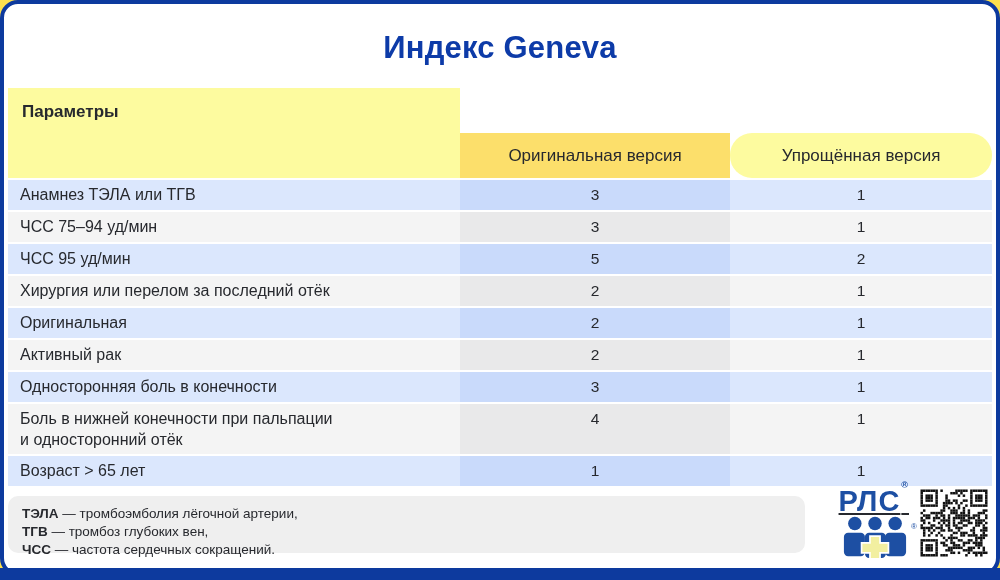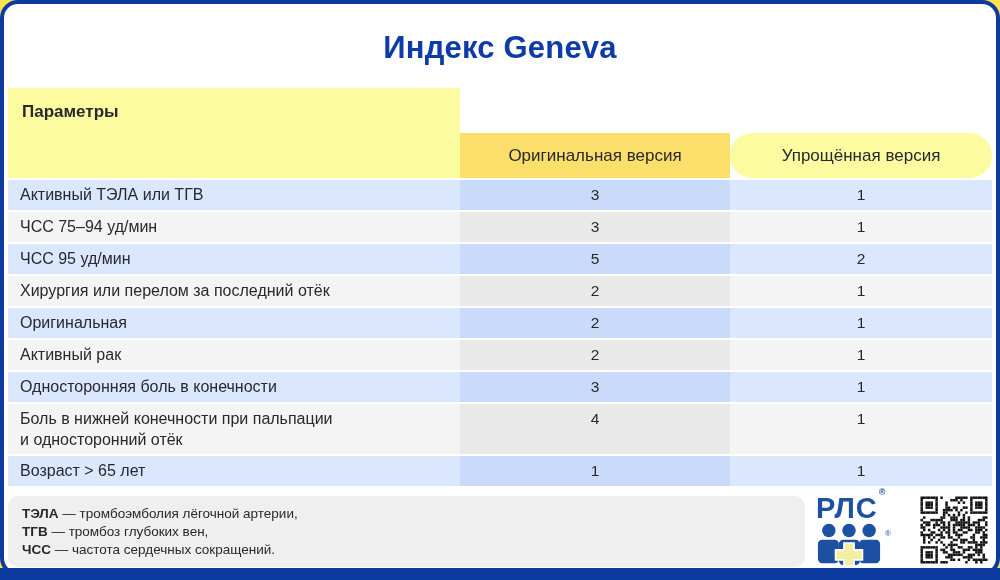"Активный ТЭЛА или ТГВ" div.c-param { text: Активный -> Анамнез }
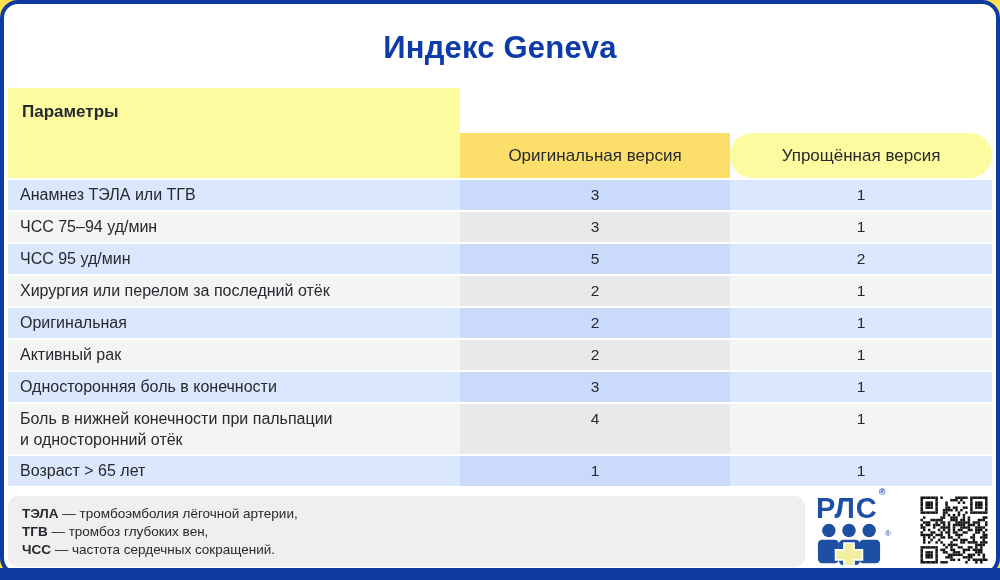"ТЭЛА — тромбоэмболия лёгочной артерии," .footer { height: 71px -> 57px }
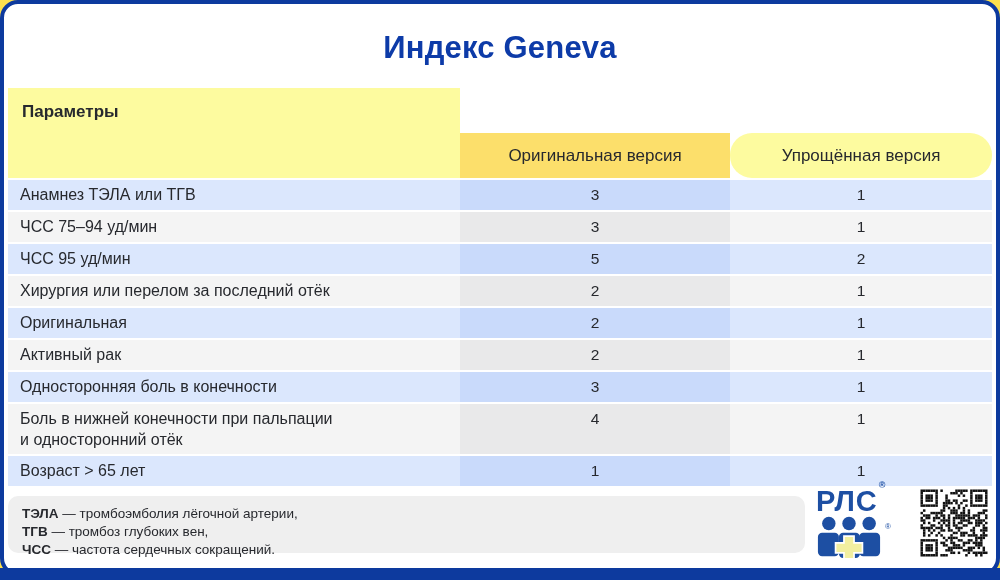"РЛС®" .logo-block { align-items: flex-start -> flex-end; text-decoration: none -> underline }
